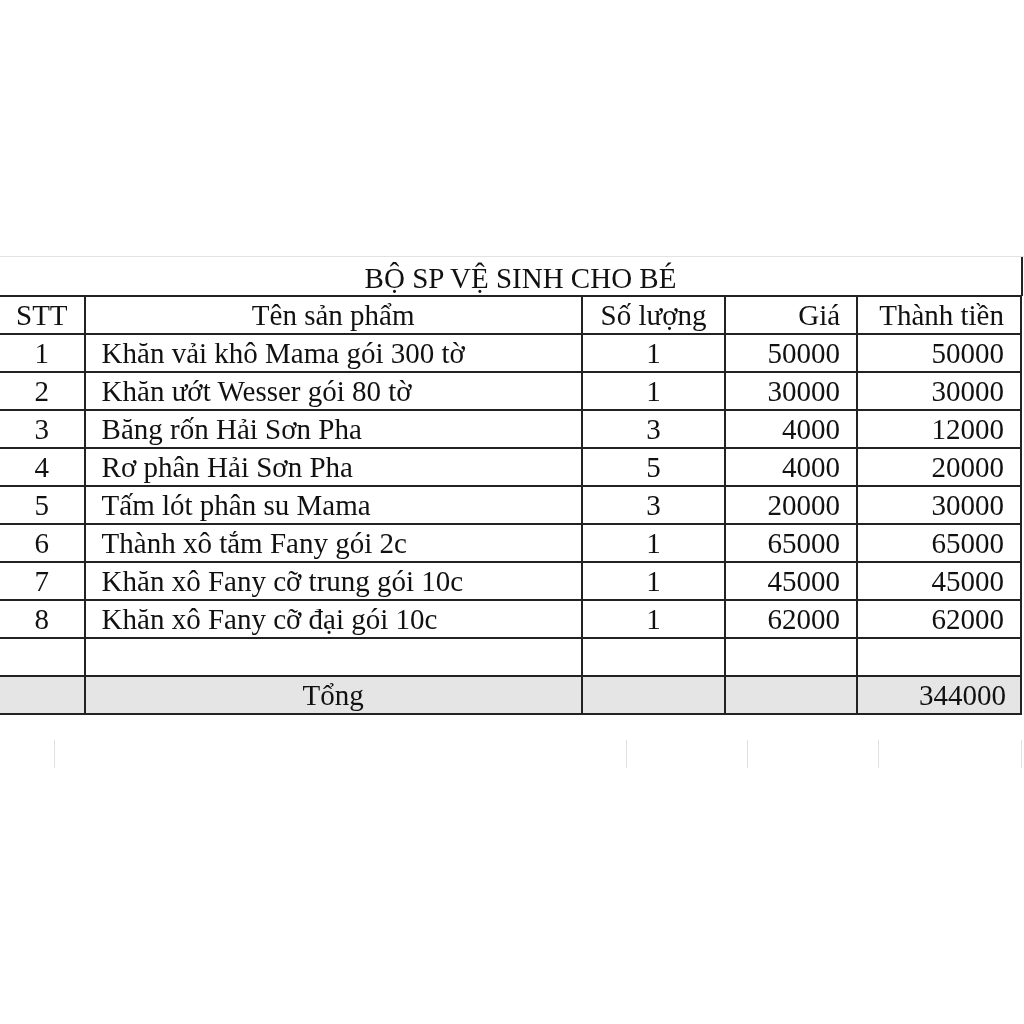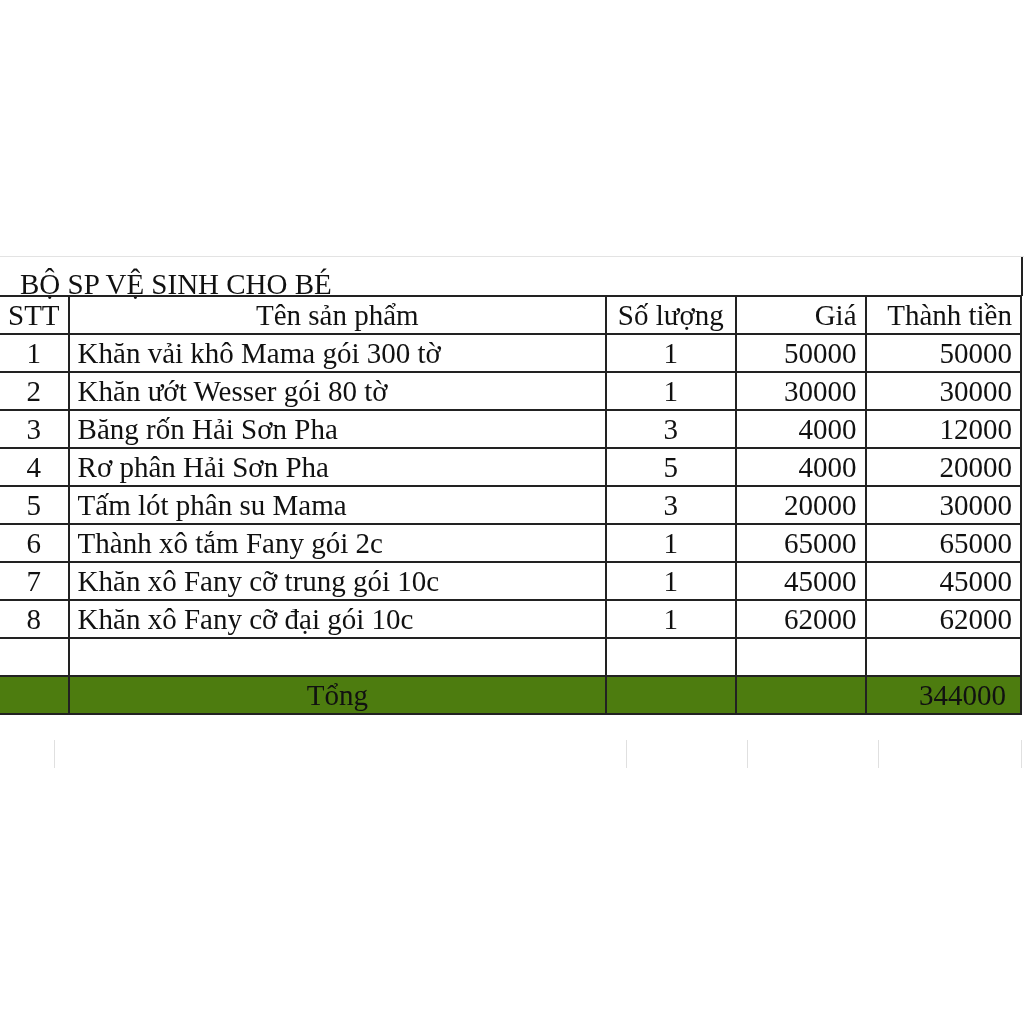"BỘ SP VỆ SINH CHO" .title-text { margin-top: 6px -> none; text-align: none -> center }
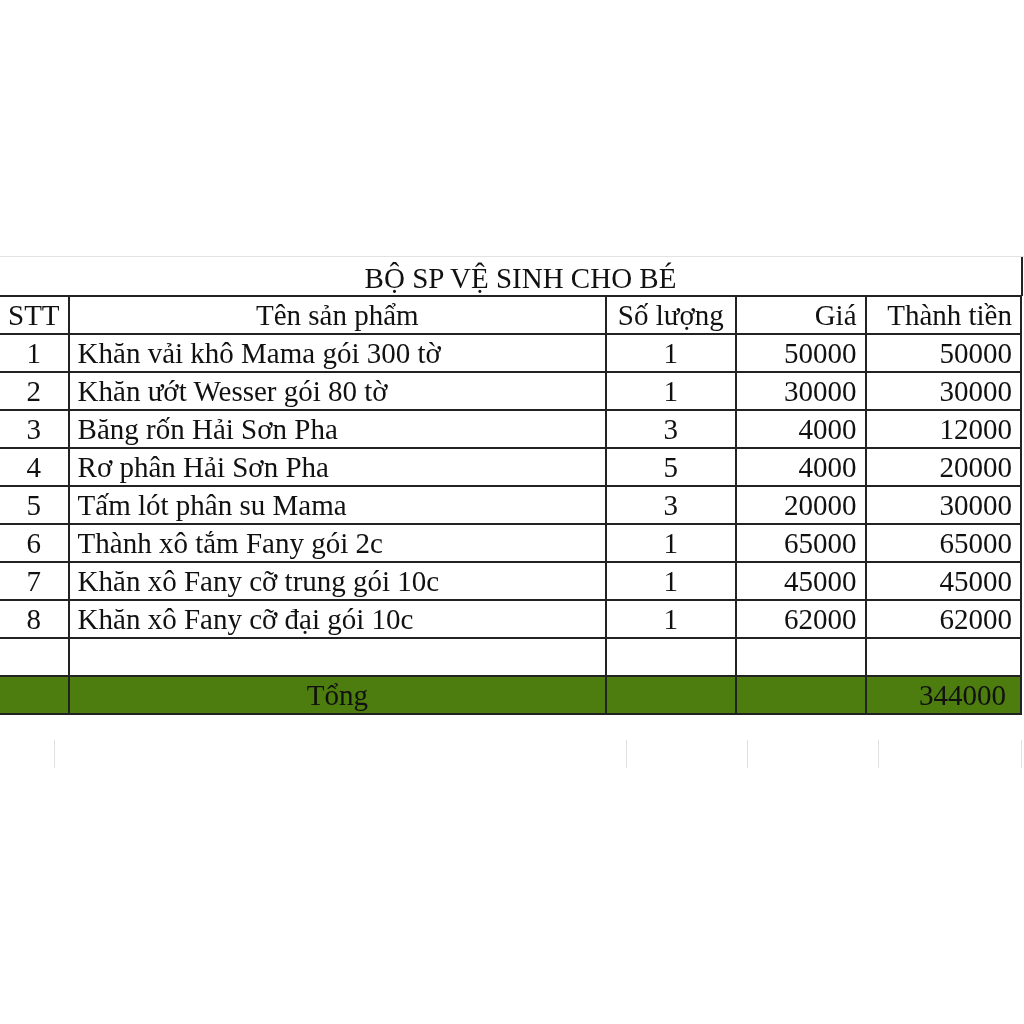"STT" table.grid td { padding: 0 8px -> 0 16px }
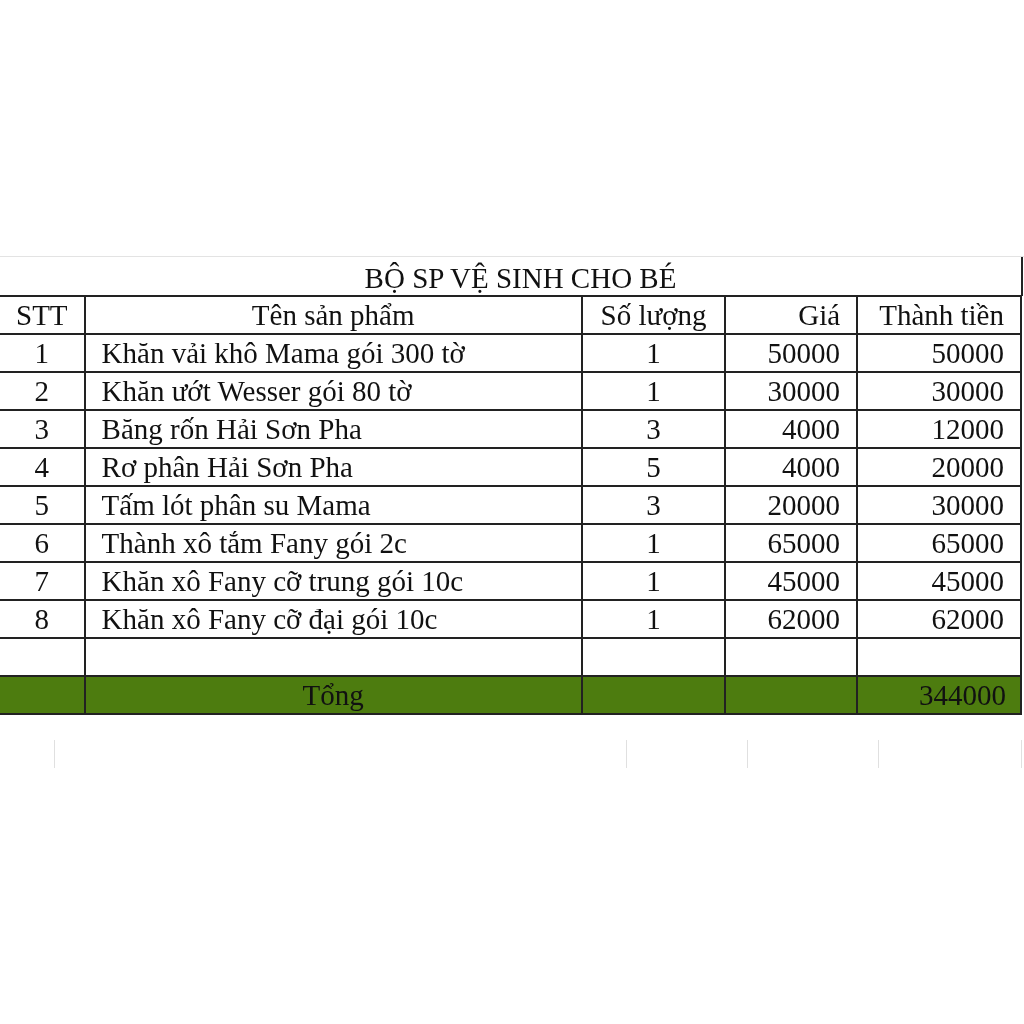"Tổng" tr.total-row td { background: #4d7c0f -> #e5e5e5 }
